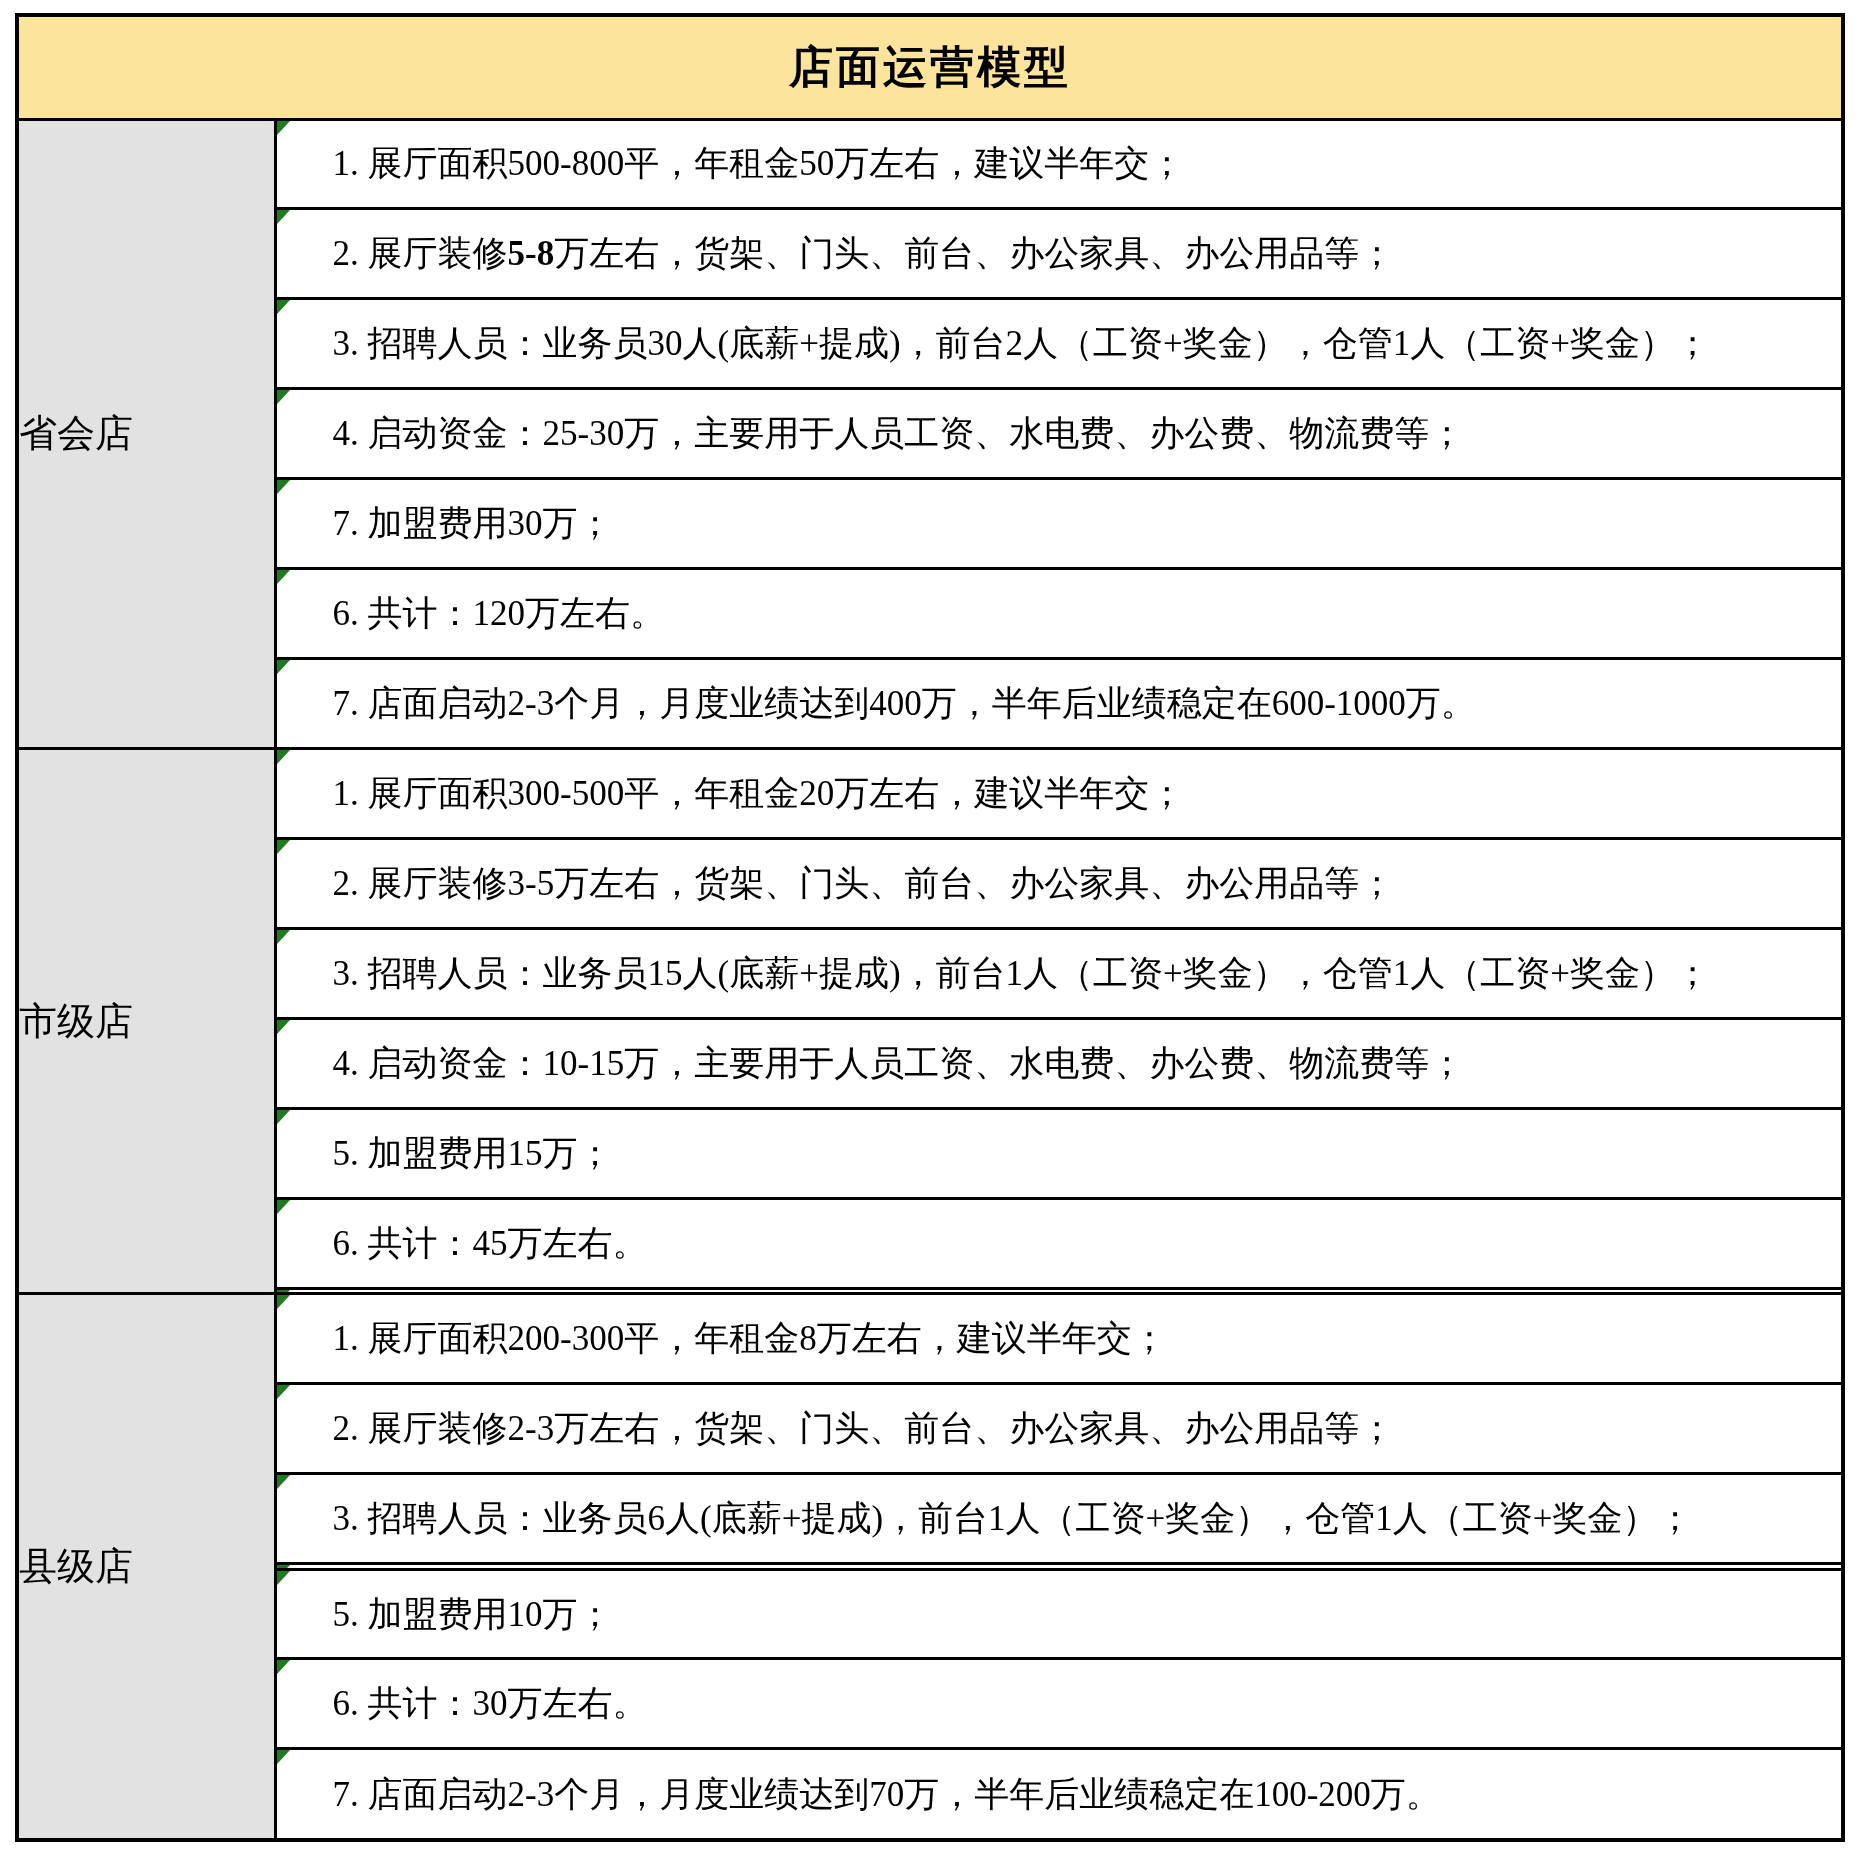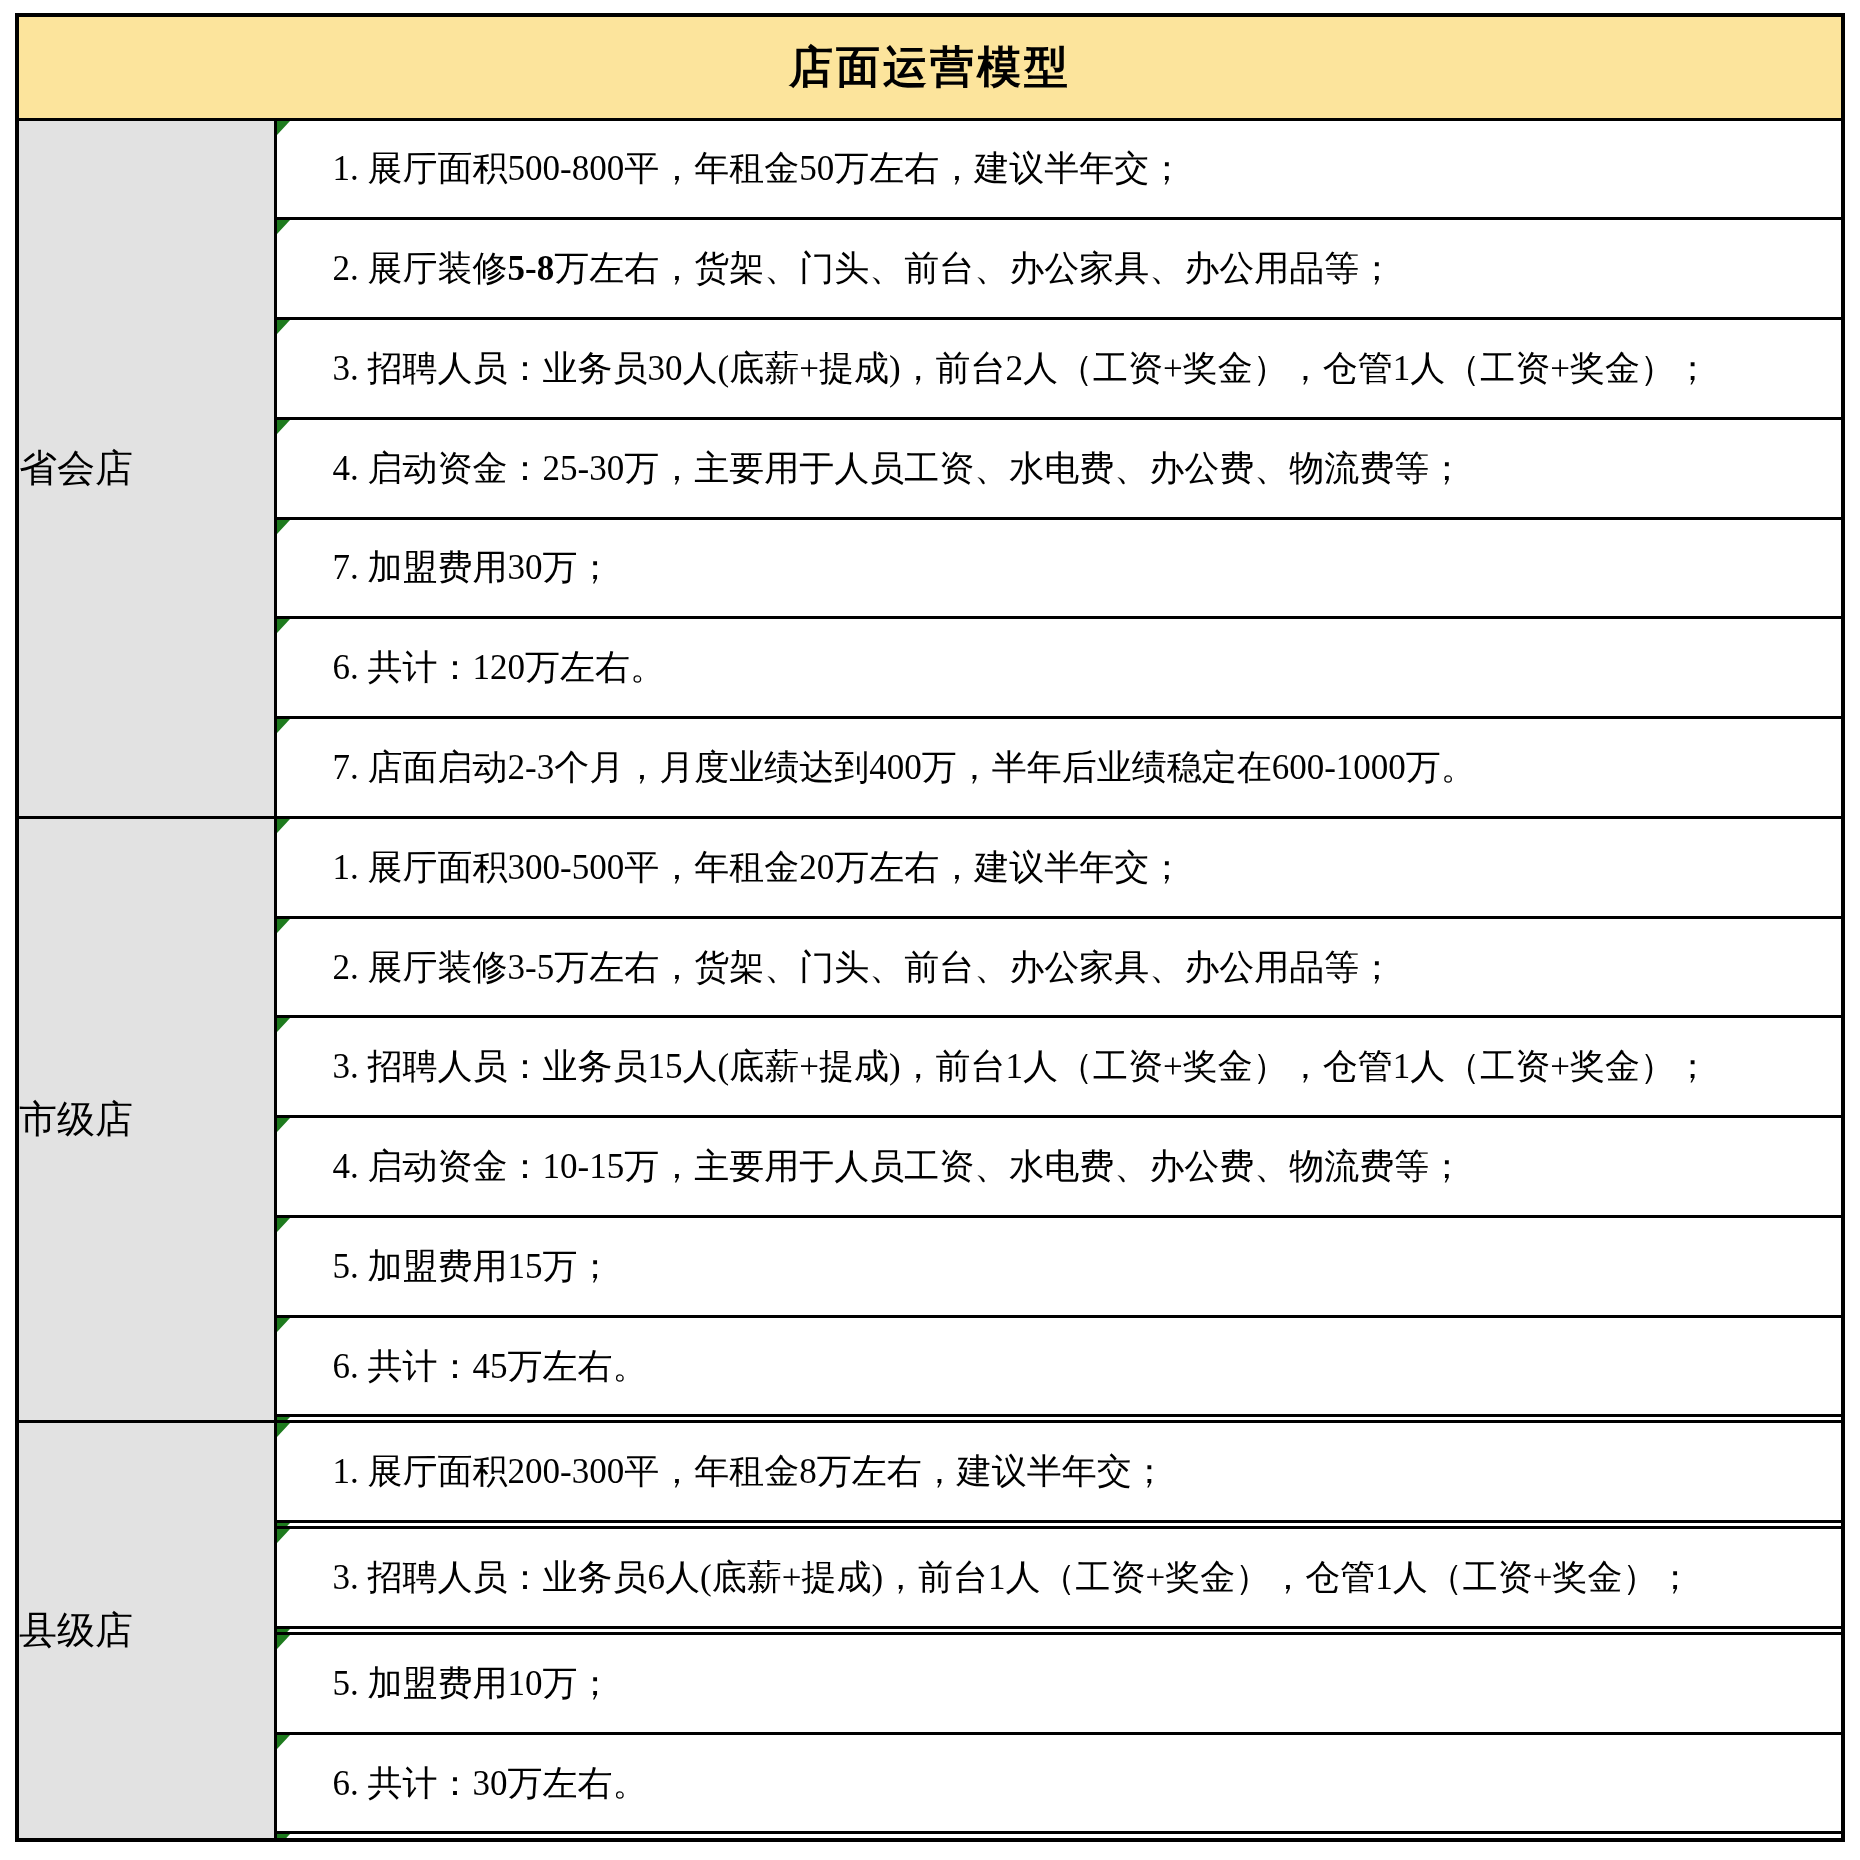"2. 展厅装修2-3万左右，货架、门头、前台、办公家具、办公用品等；" span { html: none -> <span>2. 展厅装修2-3万左右，货架、门头、前台、办公家具、办公用品等；</span> }
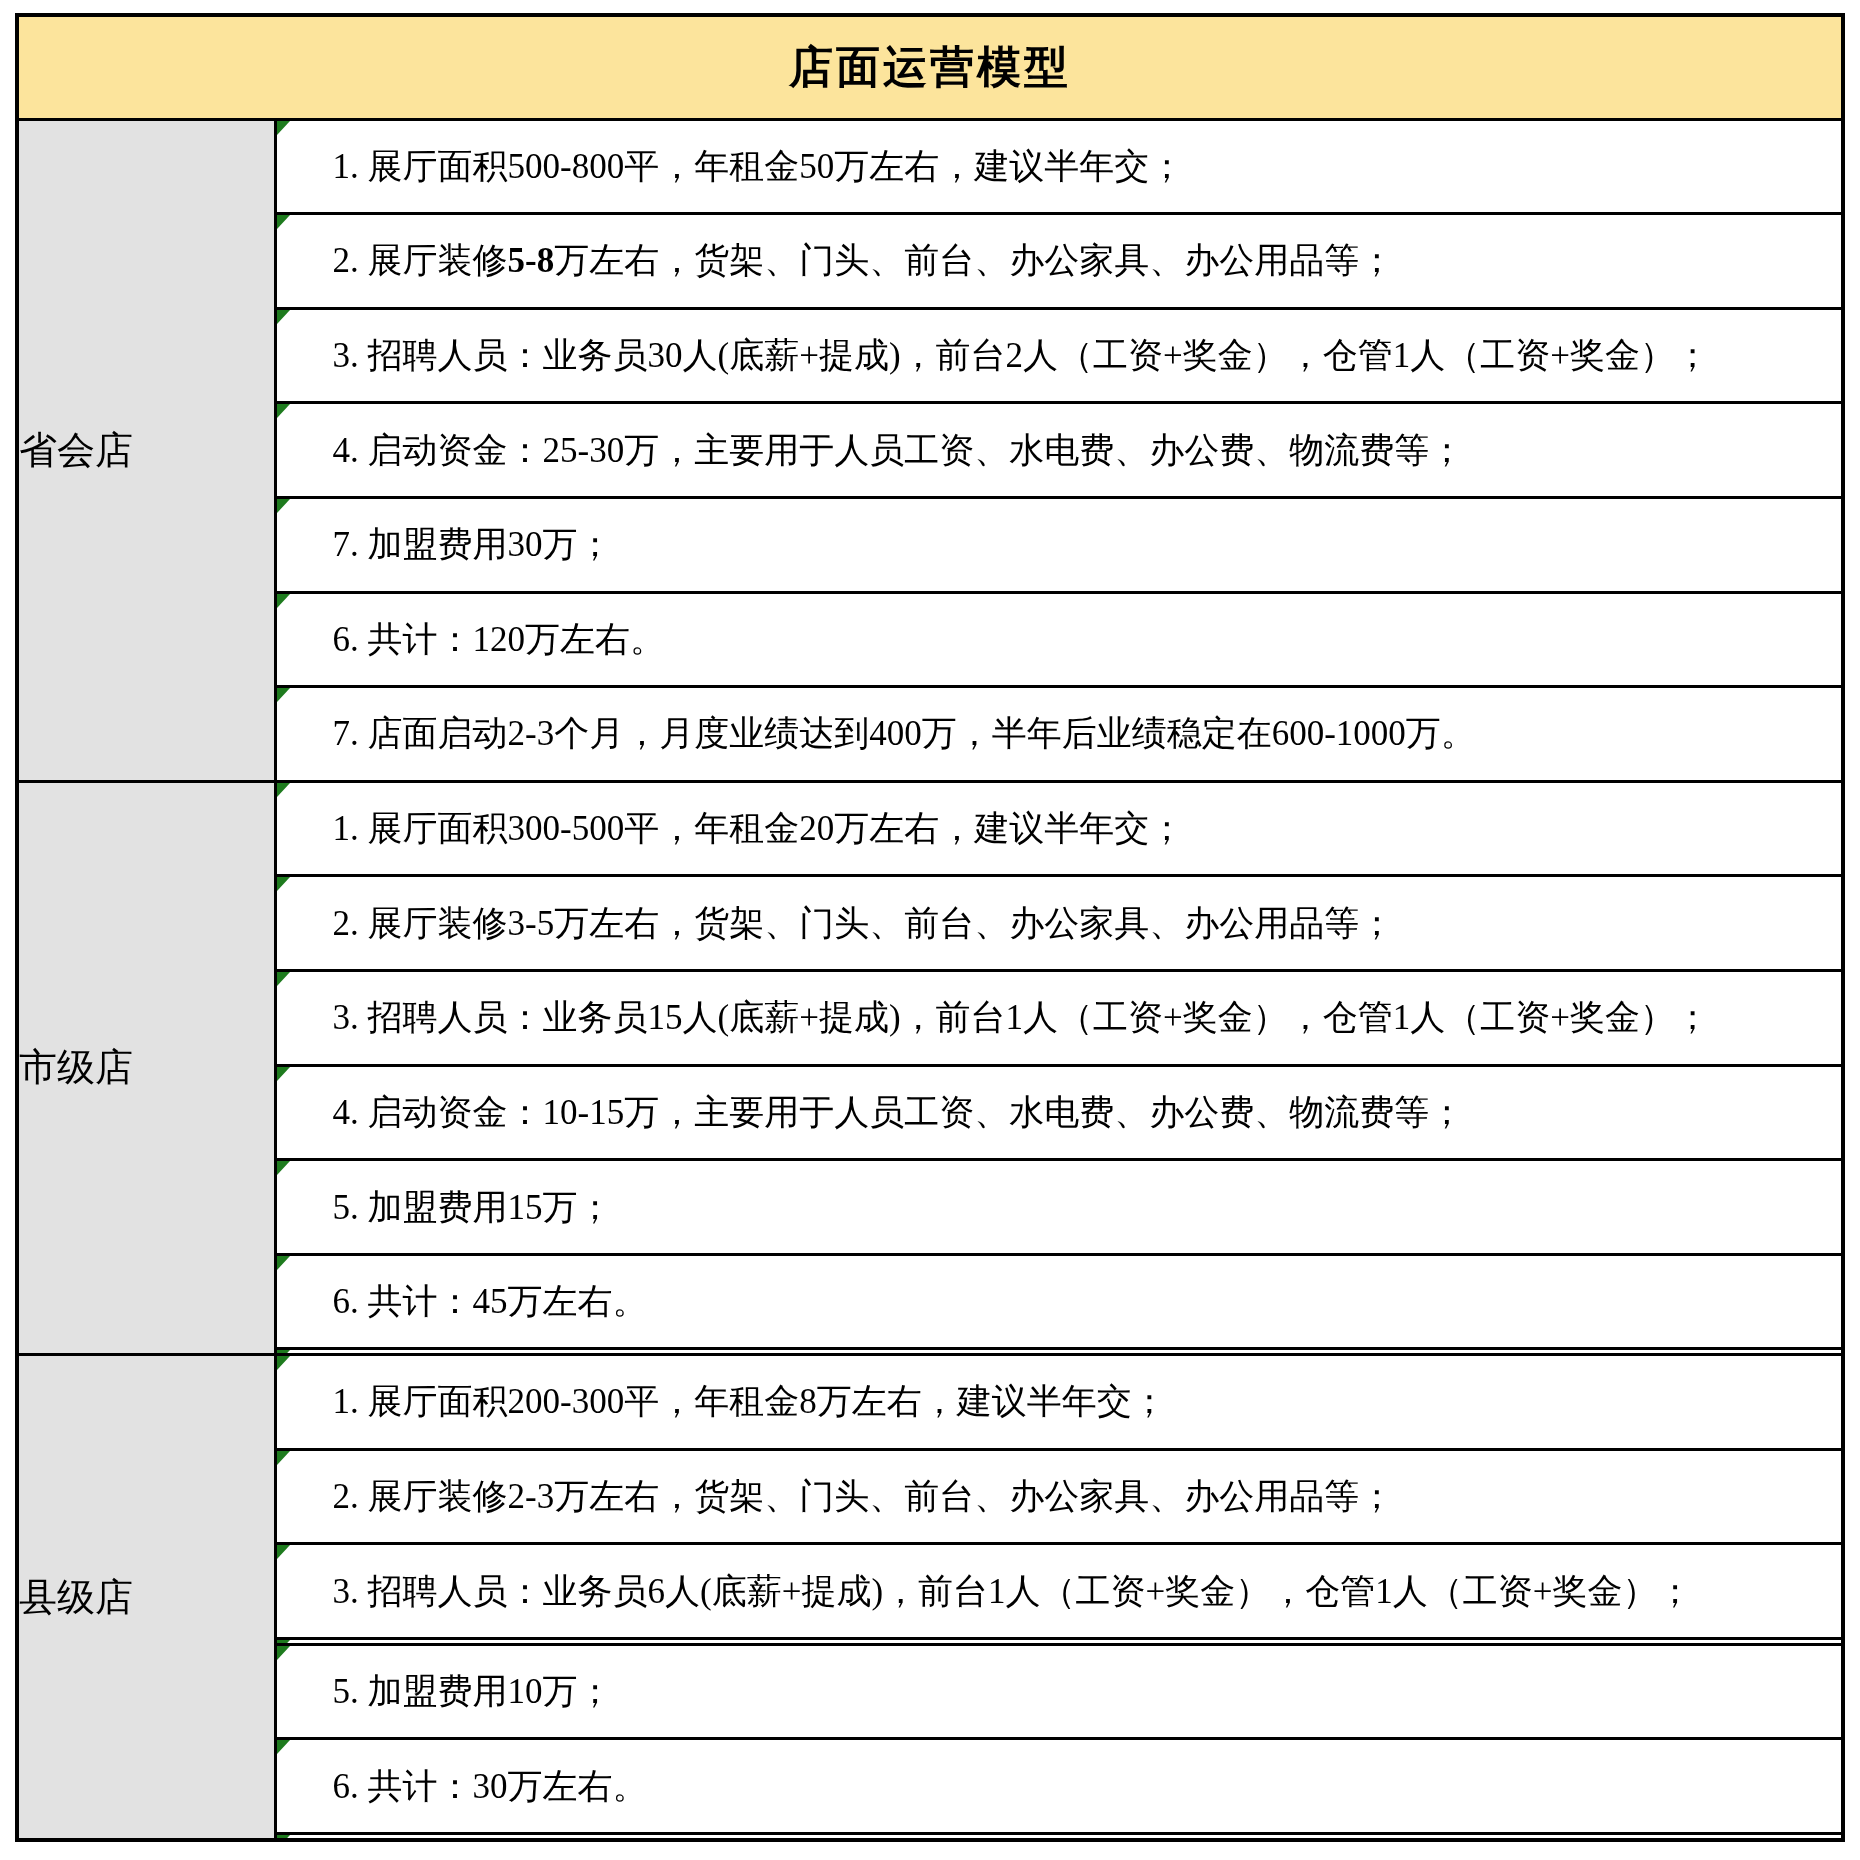"7. 店面启动2-3个月，月度业绩达到70万，半年后业绩稳定在100-200万。" span { html: none -> <span>7. 店面启动2-3个月，月度业绩达到70万，半年后业绩稳定在100-200万。</span> }
